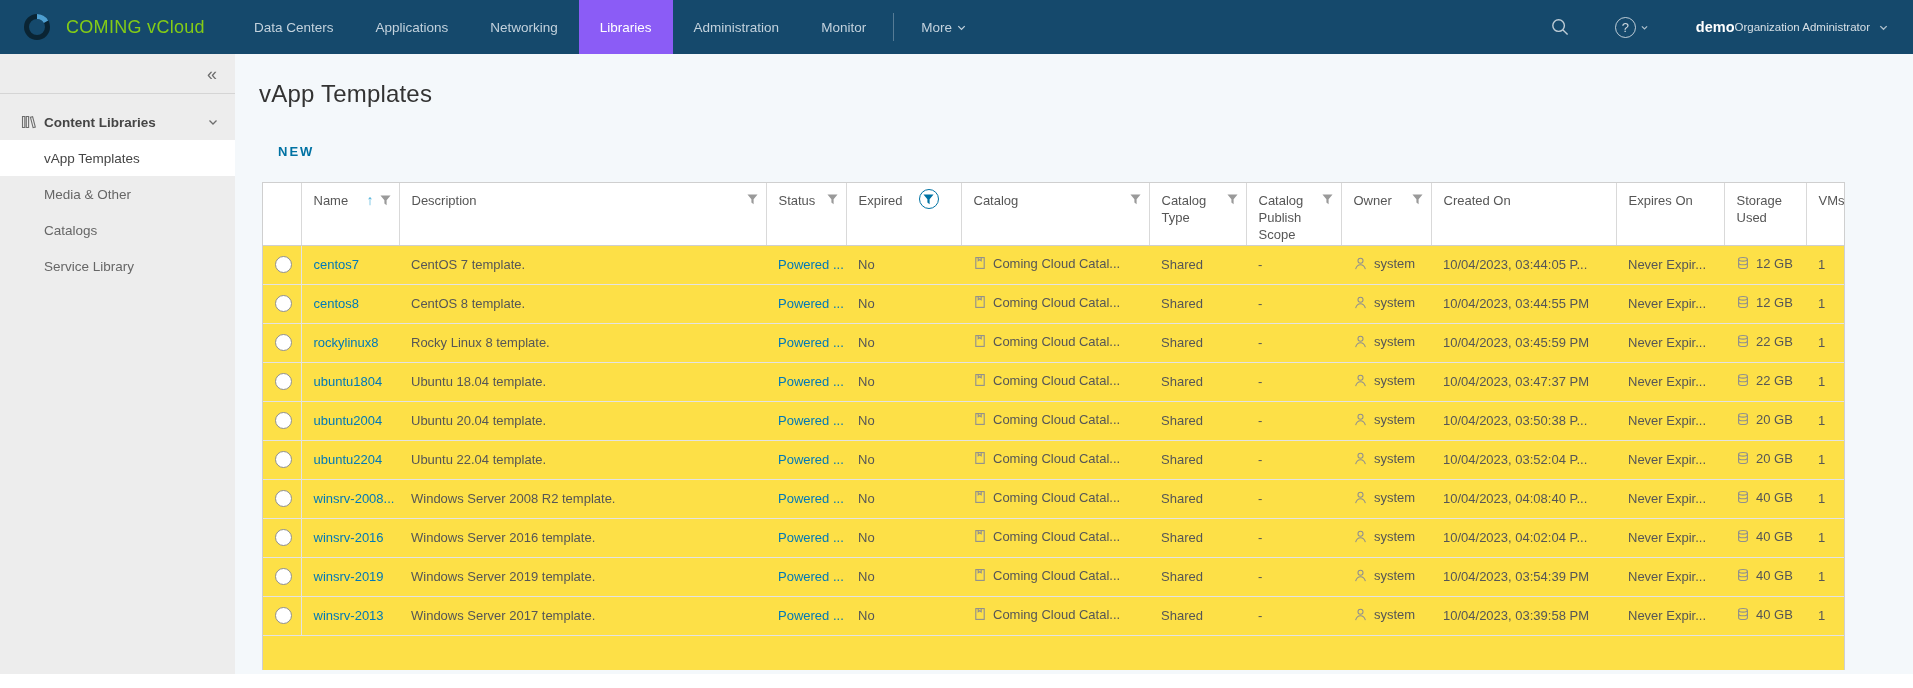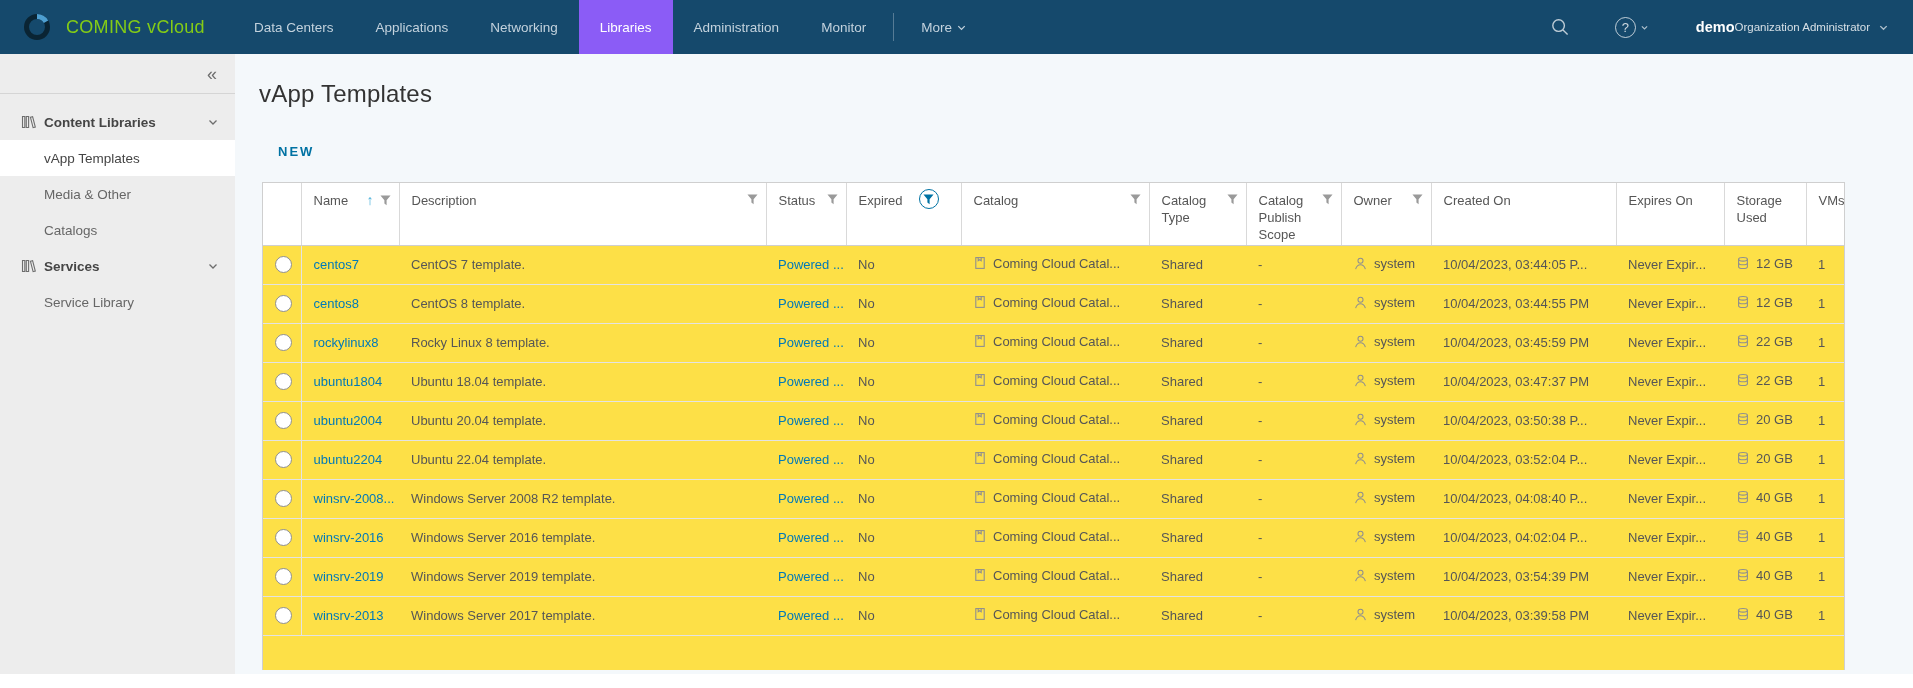"Services" div.side-group { html: <div> <span> <svg> <path></path> <path></path> </svg> </span> <span>Services</span> <span> <svg> <path></path> </svg> </span> </div> -> none }
